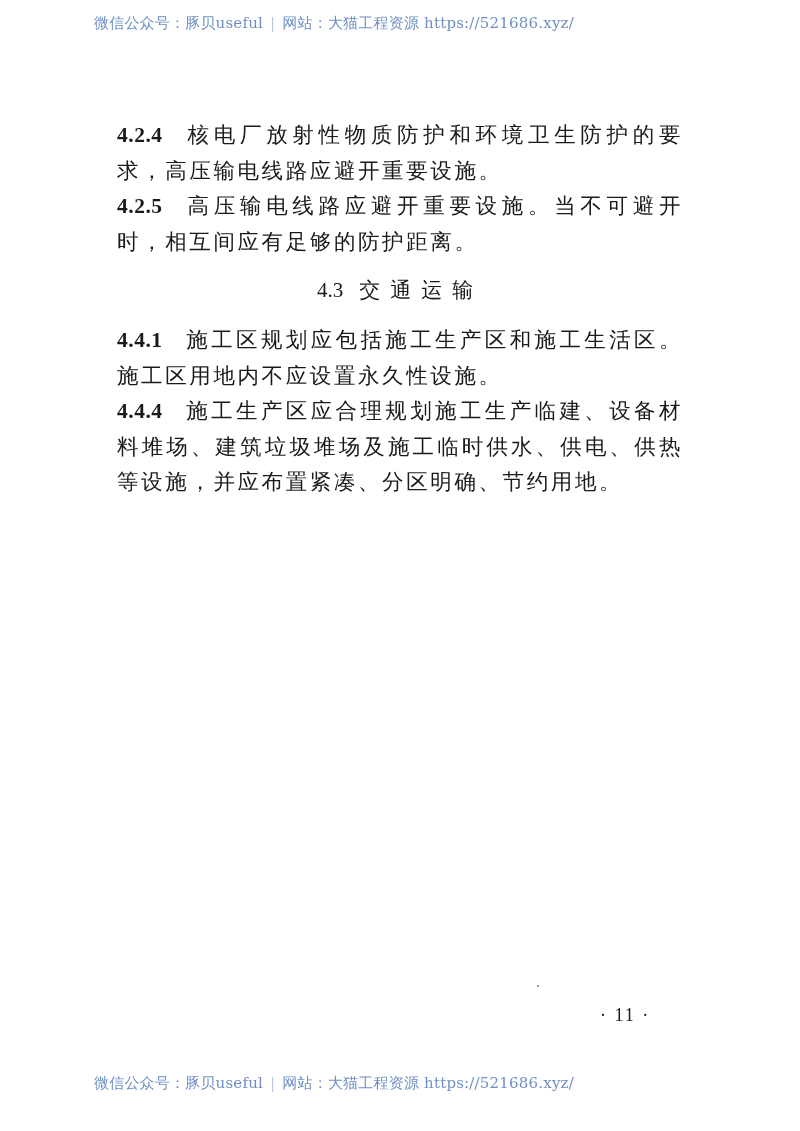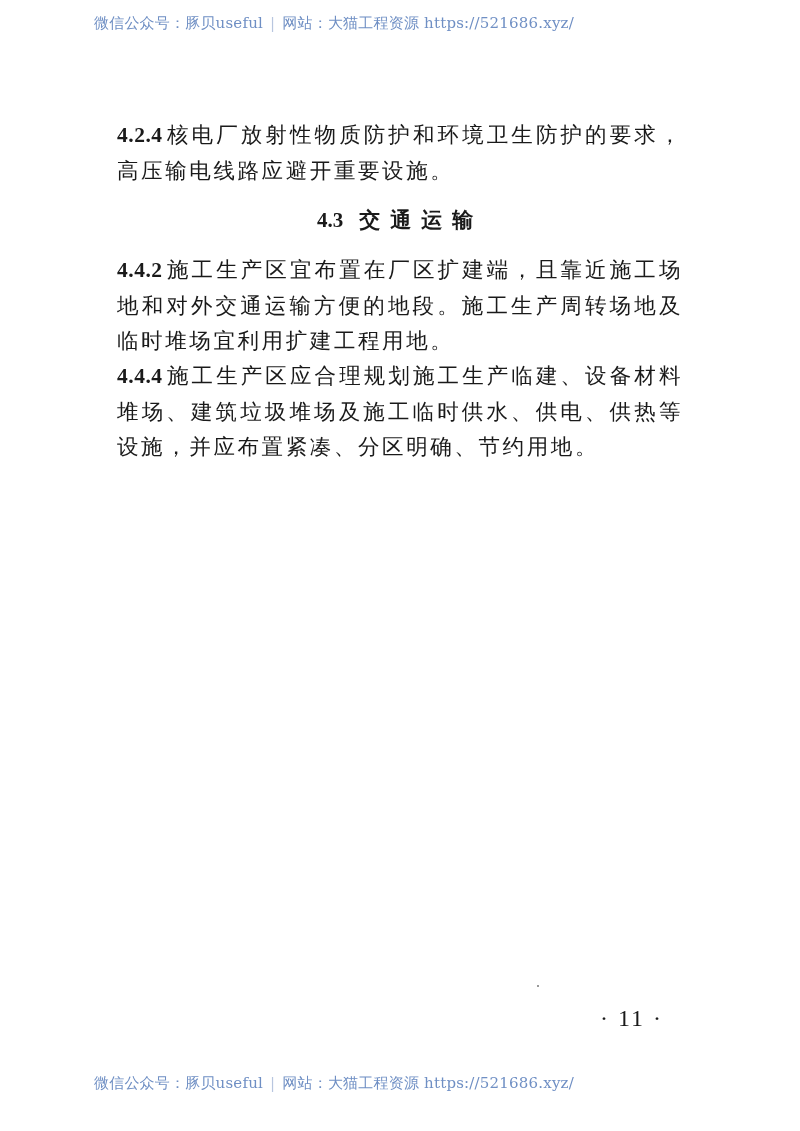"4.2.4" .num { margin-right: 4px -> 23px }
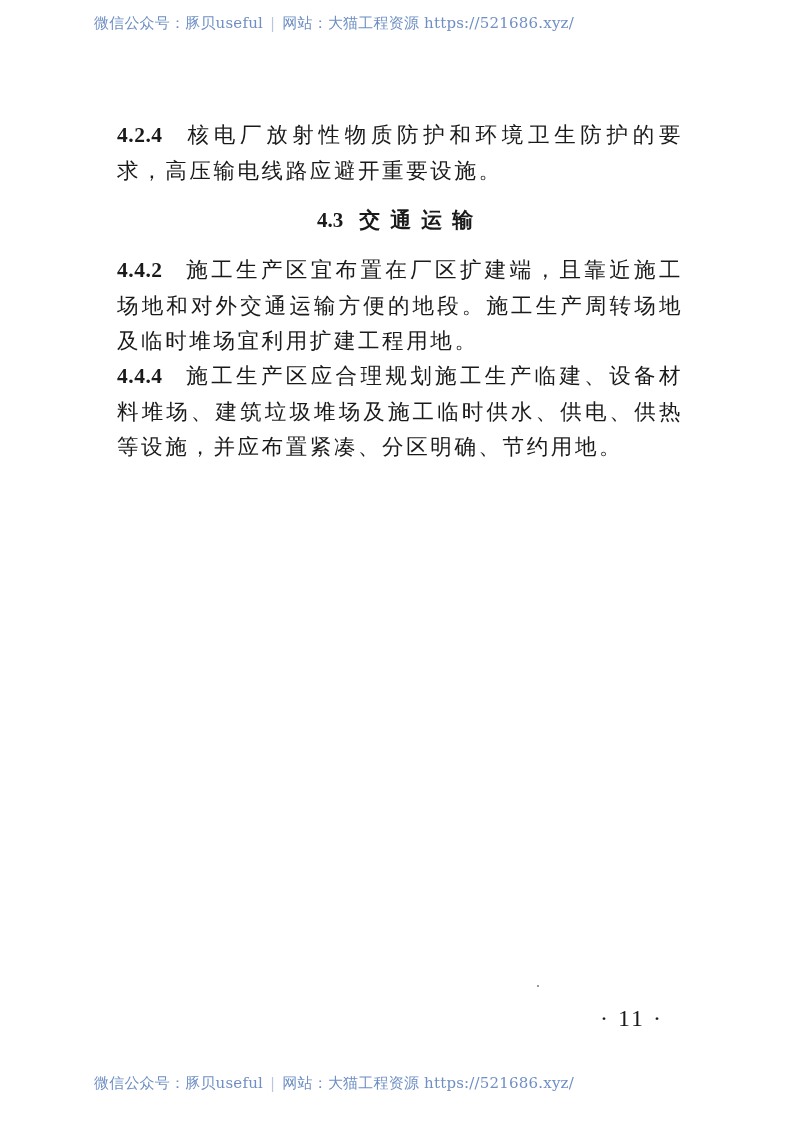"4.2.5 高压输电线路应避开重要设施。当不可避开时，相互间应有足够的防护距离。" p.para { html: none -> <p><span>4.2.5</span><span>高压输电线路应避开重要设施。当不可避开时，相互间应有足够的防护距离。</span></p> }
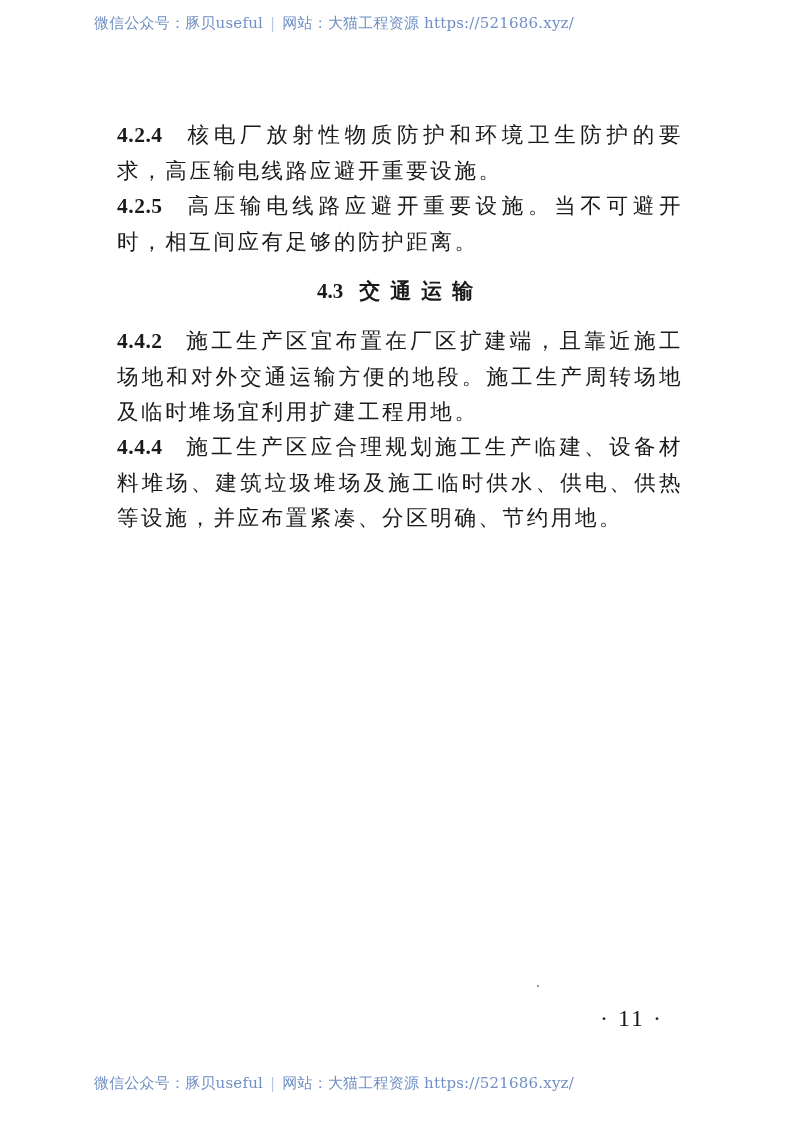"4.3 交通运输" .section-title { font-weight: bold -> normal }
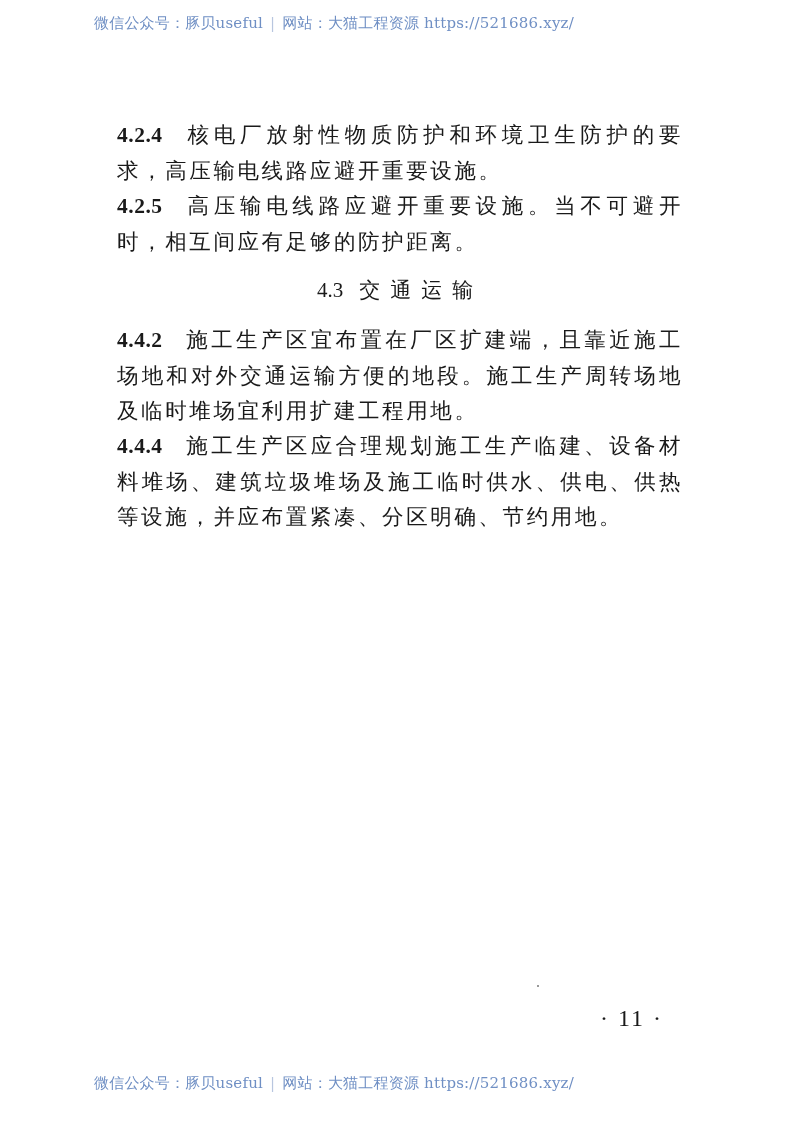"4.4.1" p.para { html: none -> <p><span>4.4.1</span><span>施工区规划应包括施工生产区和施工生活区。施工区用地内不应设置永久性设施。</span></p> }
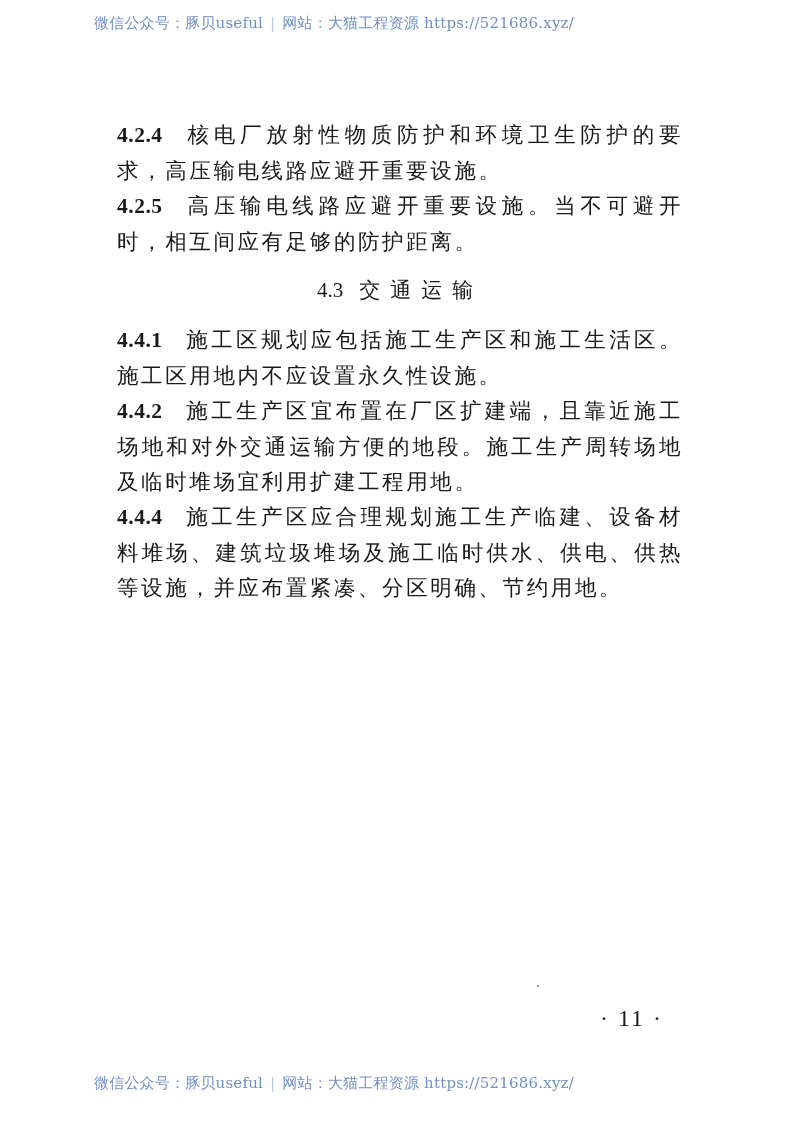"4.4.2" p.para { html: <p><span>4.4.2</span><span>施工生产区宜布置在厂区扩建端，且靠近施工场地和对外交通运输方便的地段。施工生产周转场地及临时堆场宜利用扩建工程用地。</span></p> -> none }
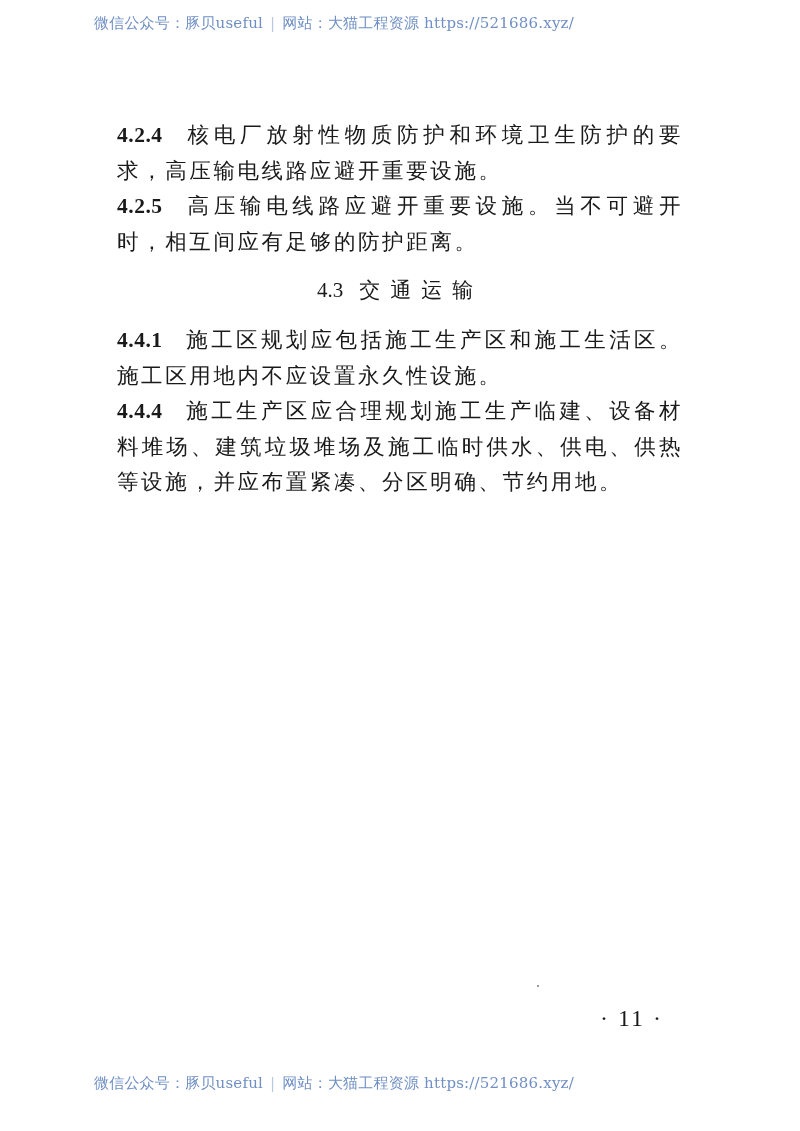"· 11 ·" .page-number { font-size: 24px -> 18px }
